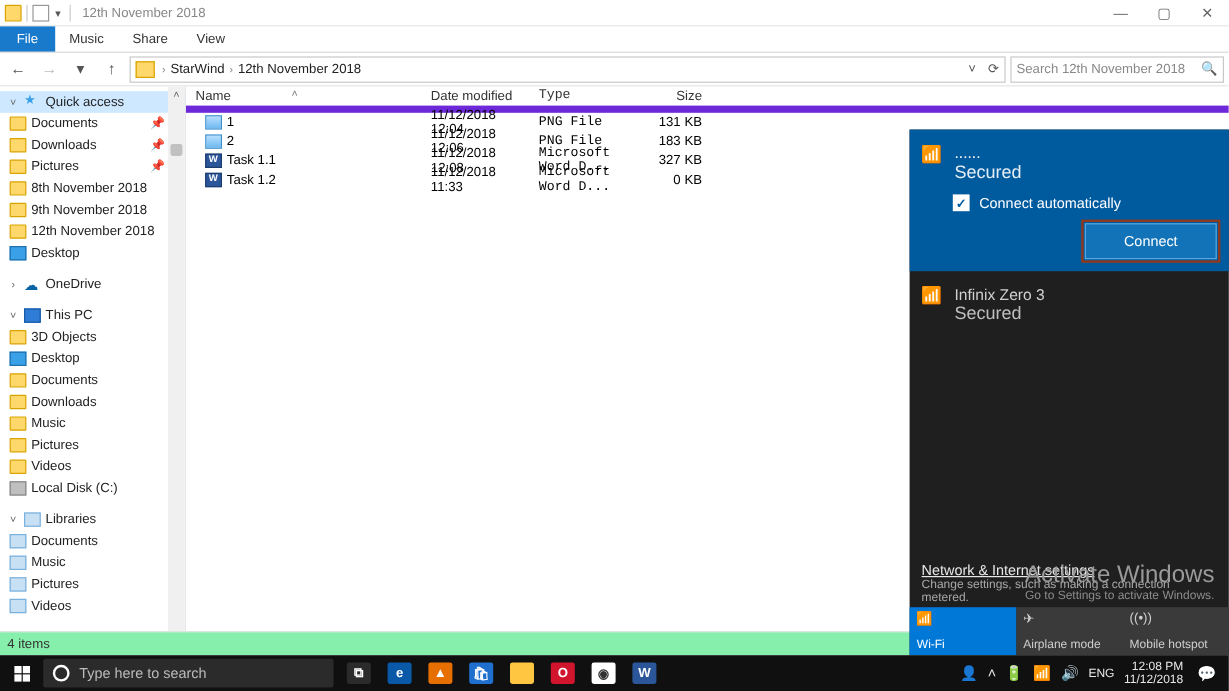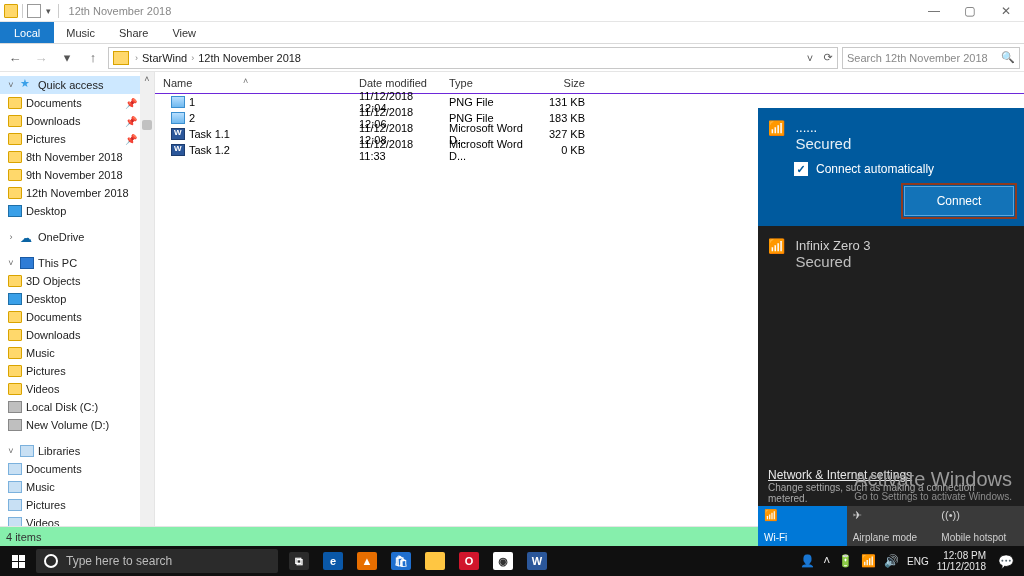"Local" div.ribbon-file { text: Local -> File }
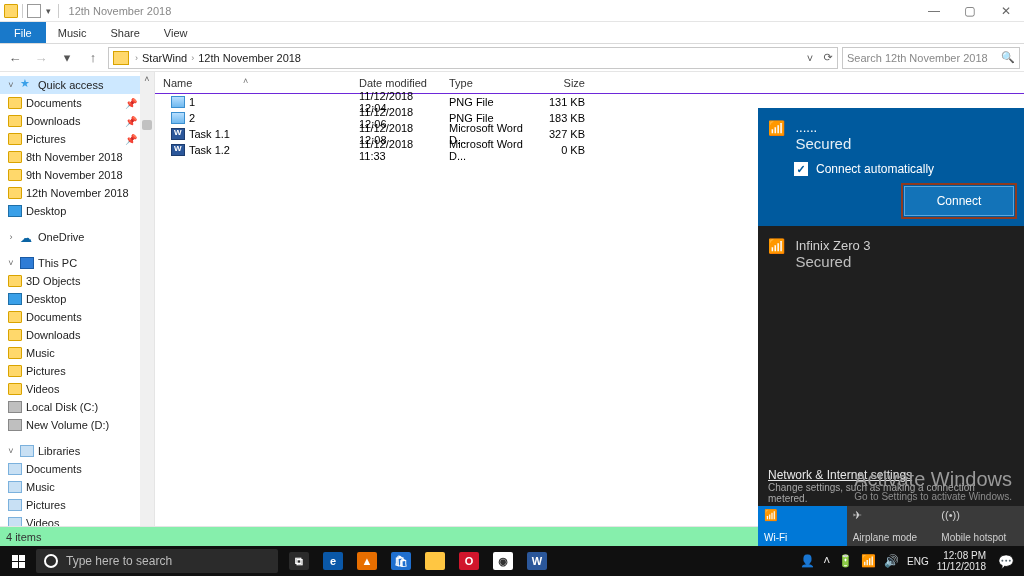"Name" .cols { border-bottom: 1px solid #6d28d9 -> 6px solid #6d28d9 }
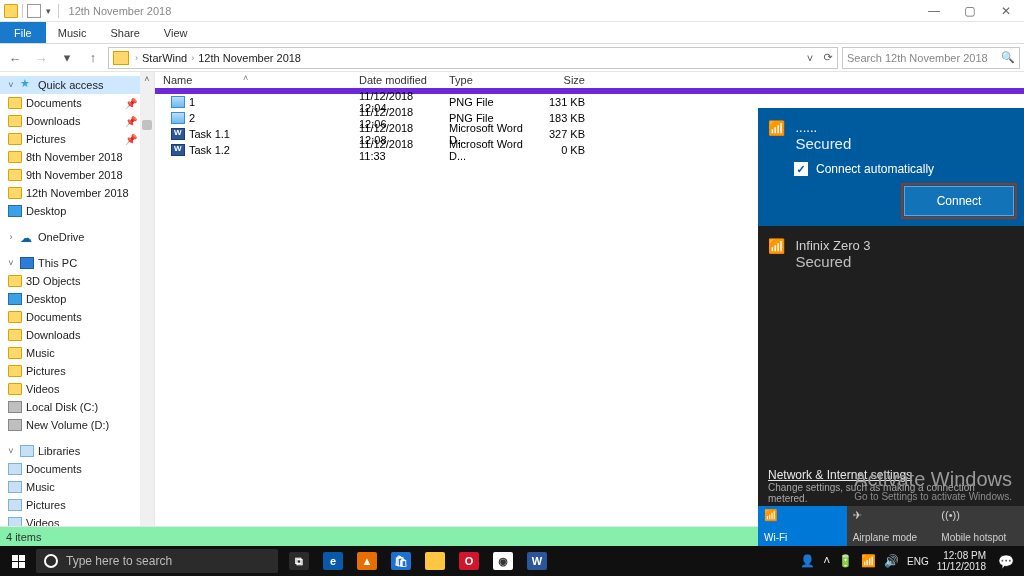"Type" .c-type { font-family: none -> Liberation Mono, monospace }
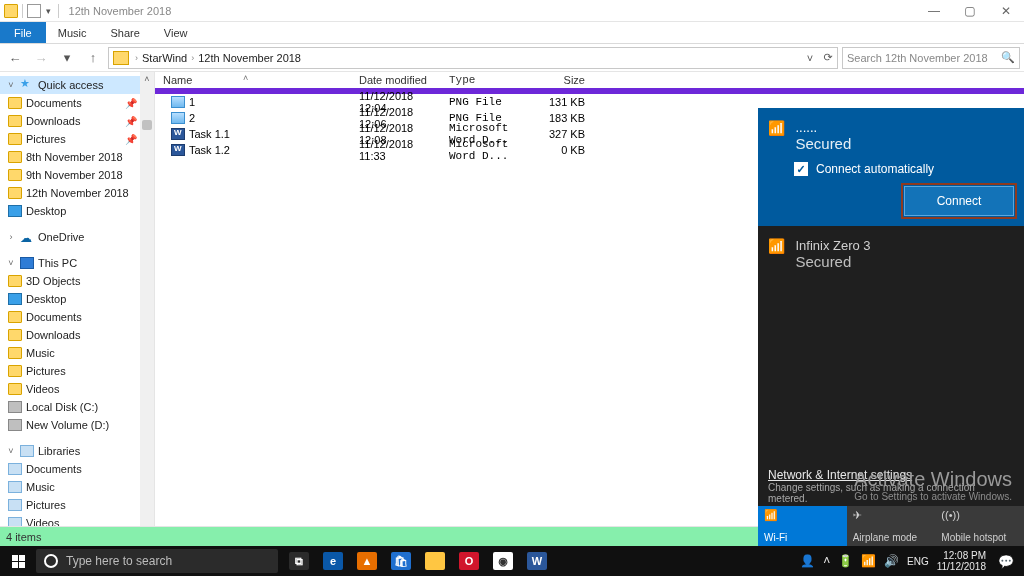"New Volume (D:)" div.tnode { html: <div> <span></span> <span>New Volume (D:)</span> </div> -> none }
